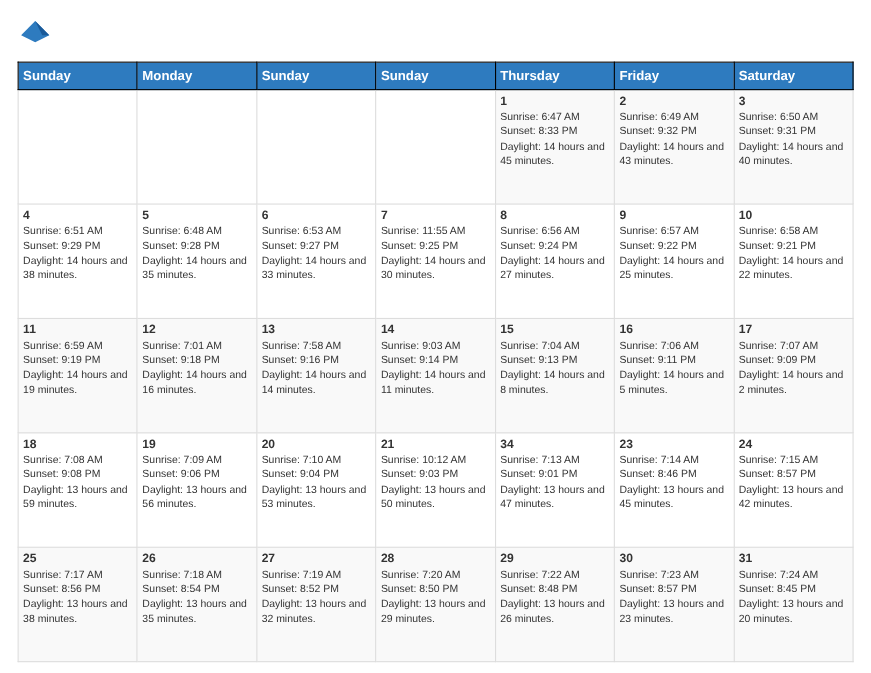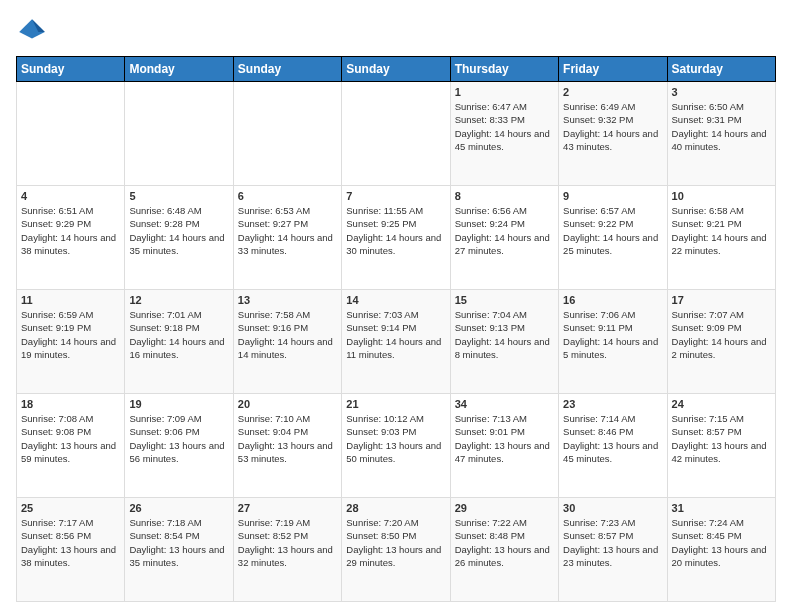"Sunrise: 7:03 AM Sunset: 9:14" div.day-info { text: 7:03 -> 9:03 }
